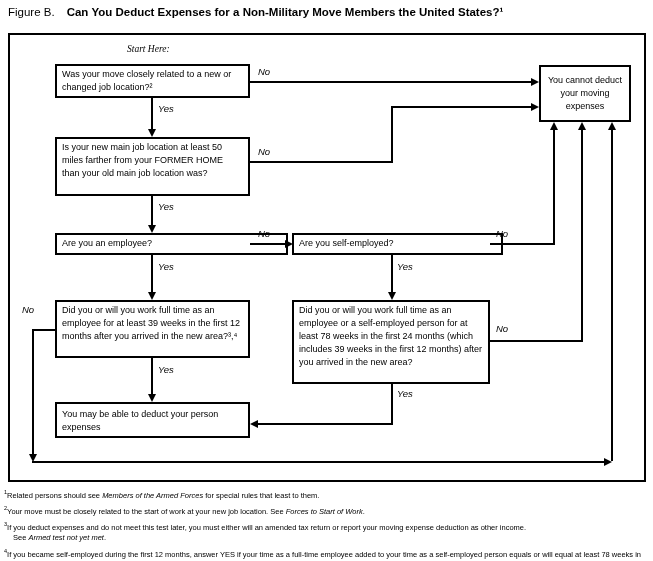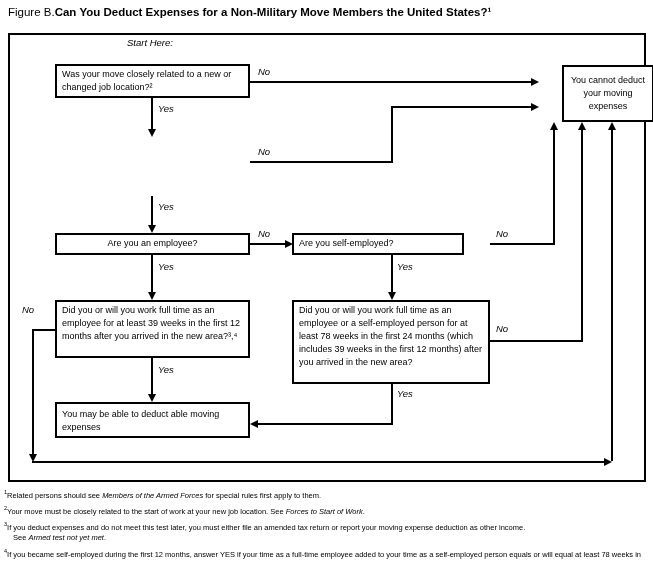"Figure B." .title-prefix { margin-right: none -> 12px }
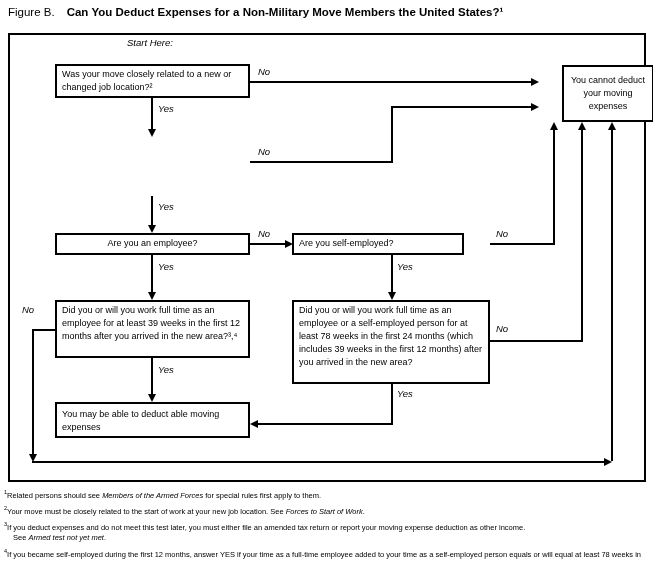"Start Here:" div.lbl { font-family: none -> Liberation Serif, serif; top: 37px -> 44px }
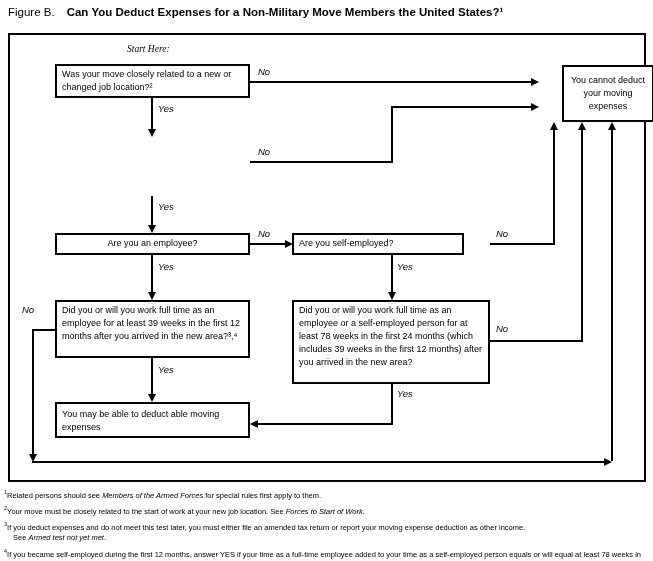"You cannot deduct your moving" div.qbox { margin-left: 23px -> none }
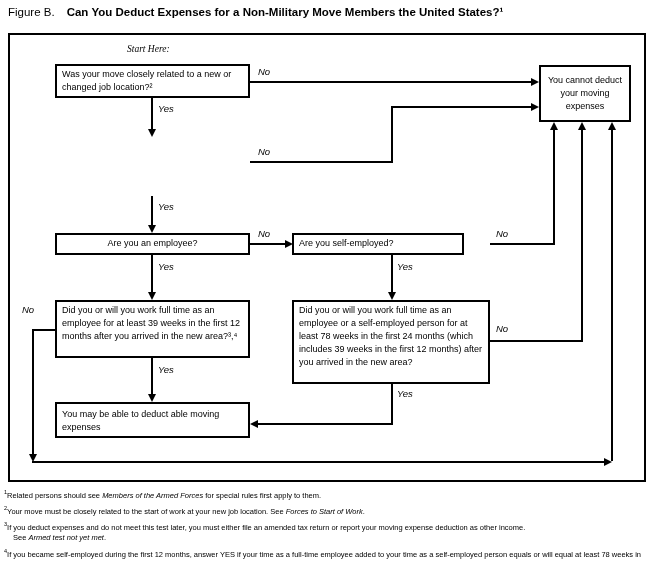"Is your new main job" div.qbox { html: none -> <div>Is your new main job location at least 50 miles farther from your FORMER HOME than your old main job location was?</div> }
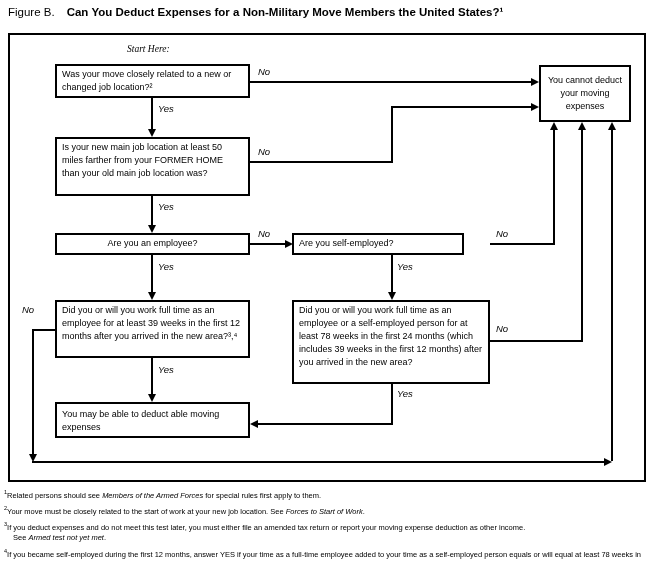"Are you an employee?" div.qbox { text-align: center -> none; width: 195px -> 233px }
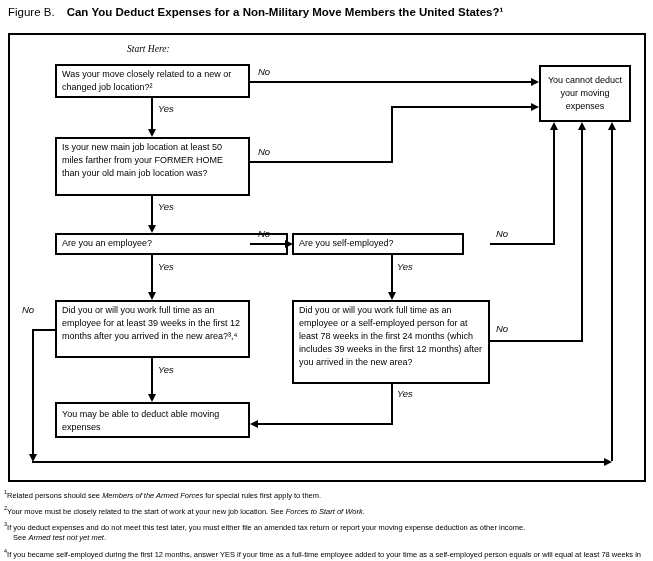"Are you self-employed?" div.qbox { width: 172px -> 211px }
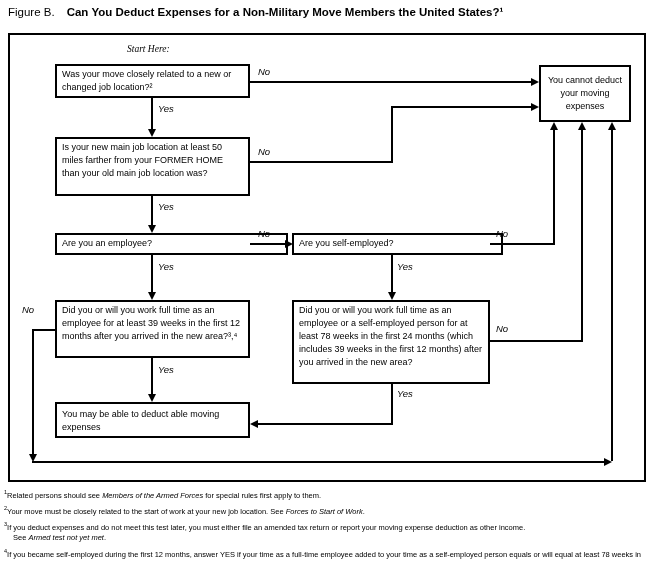"You may be able to" div.qbox { text: able moving -> your person }
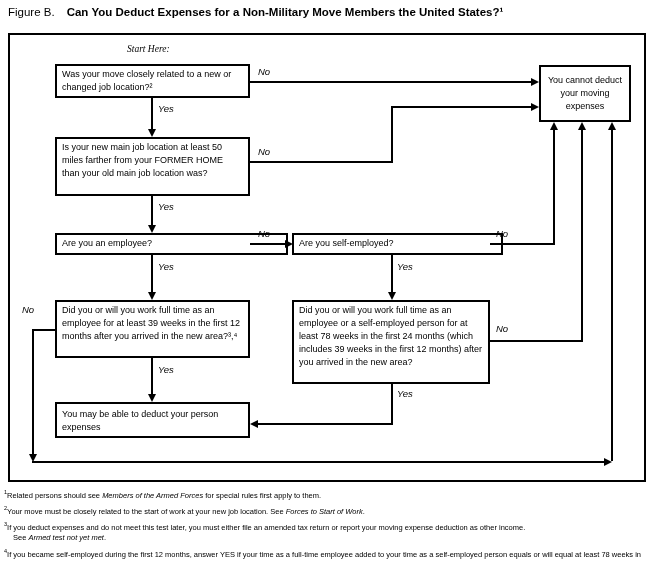"for special rules first apply" span { text: first apply -> that least }
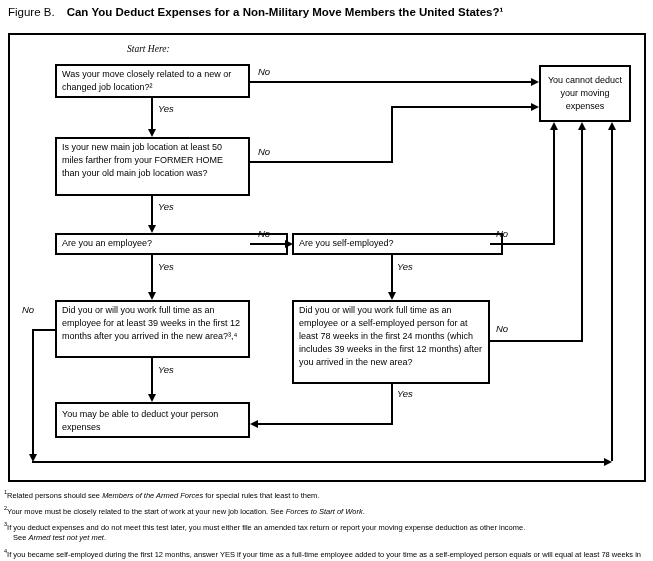"If you deduct expenses and" span { text: file -> will }
